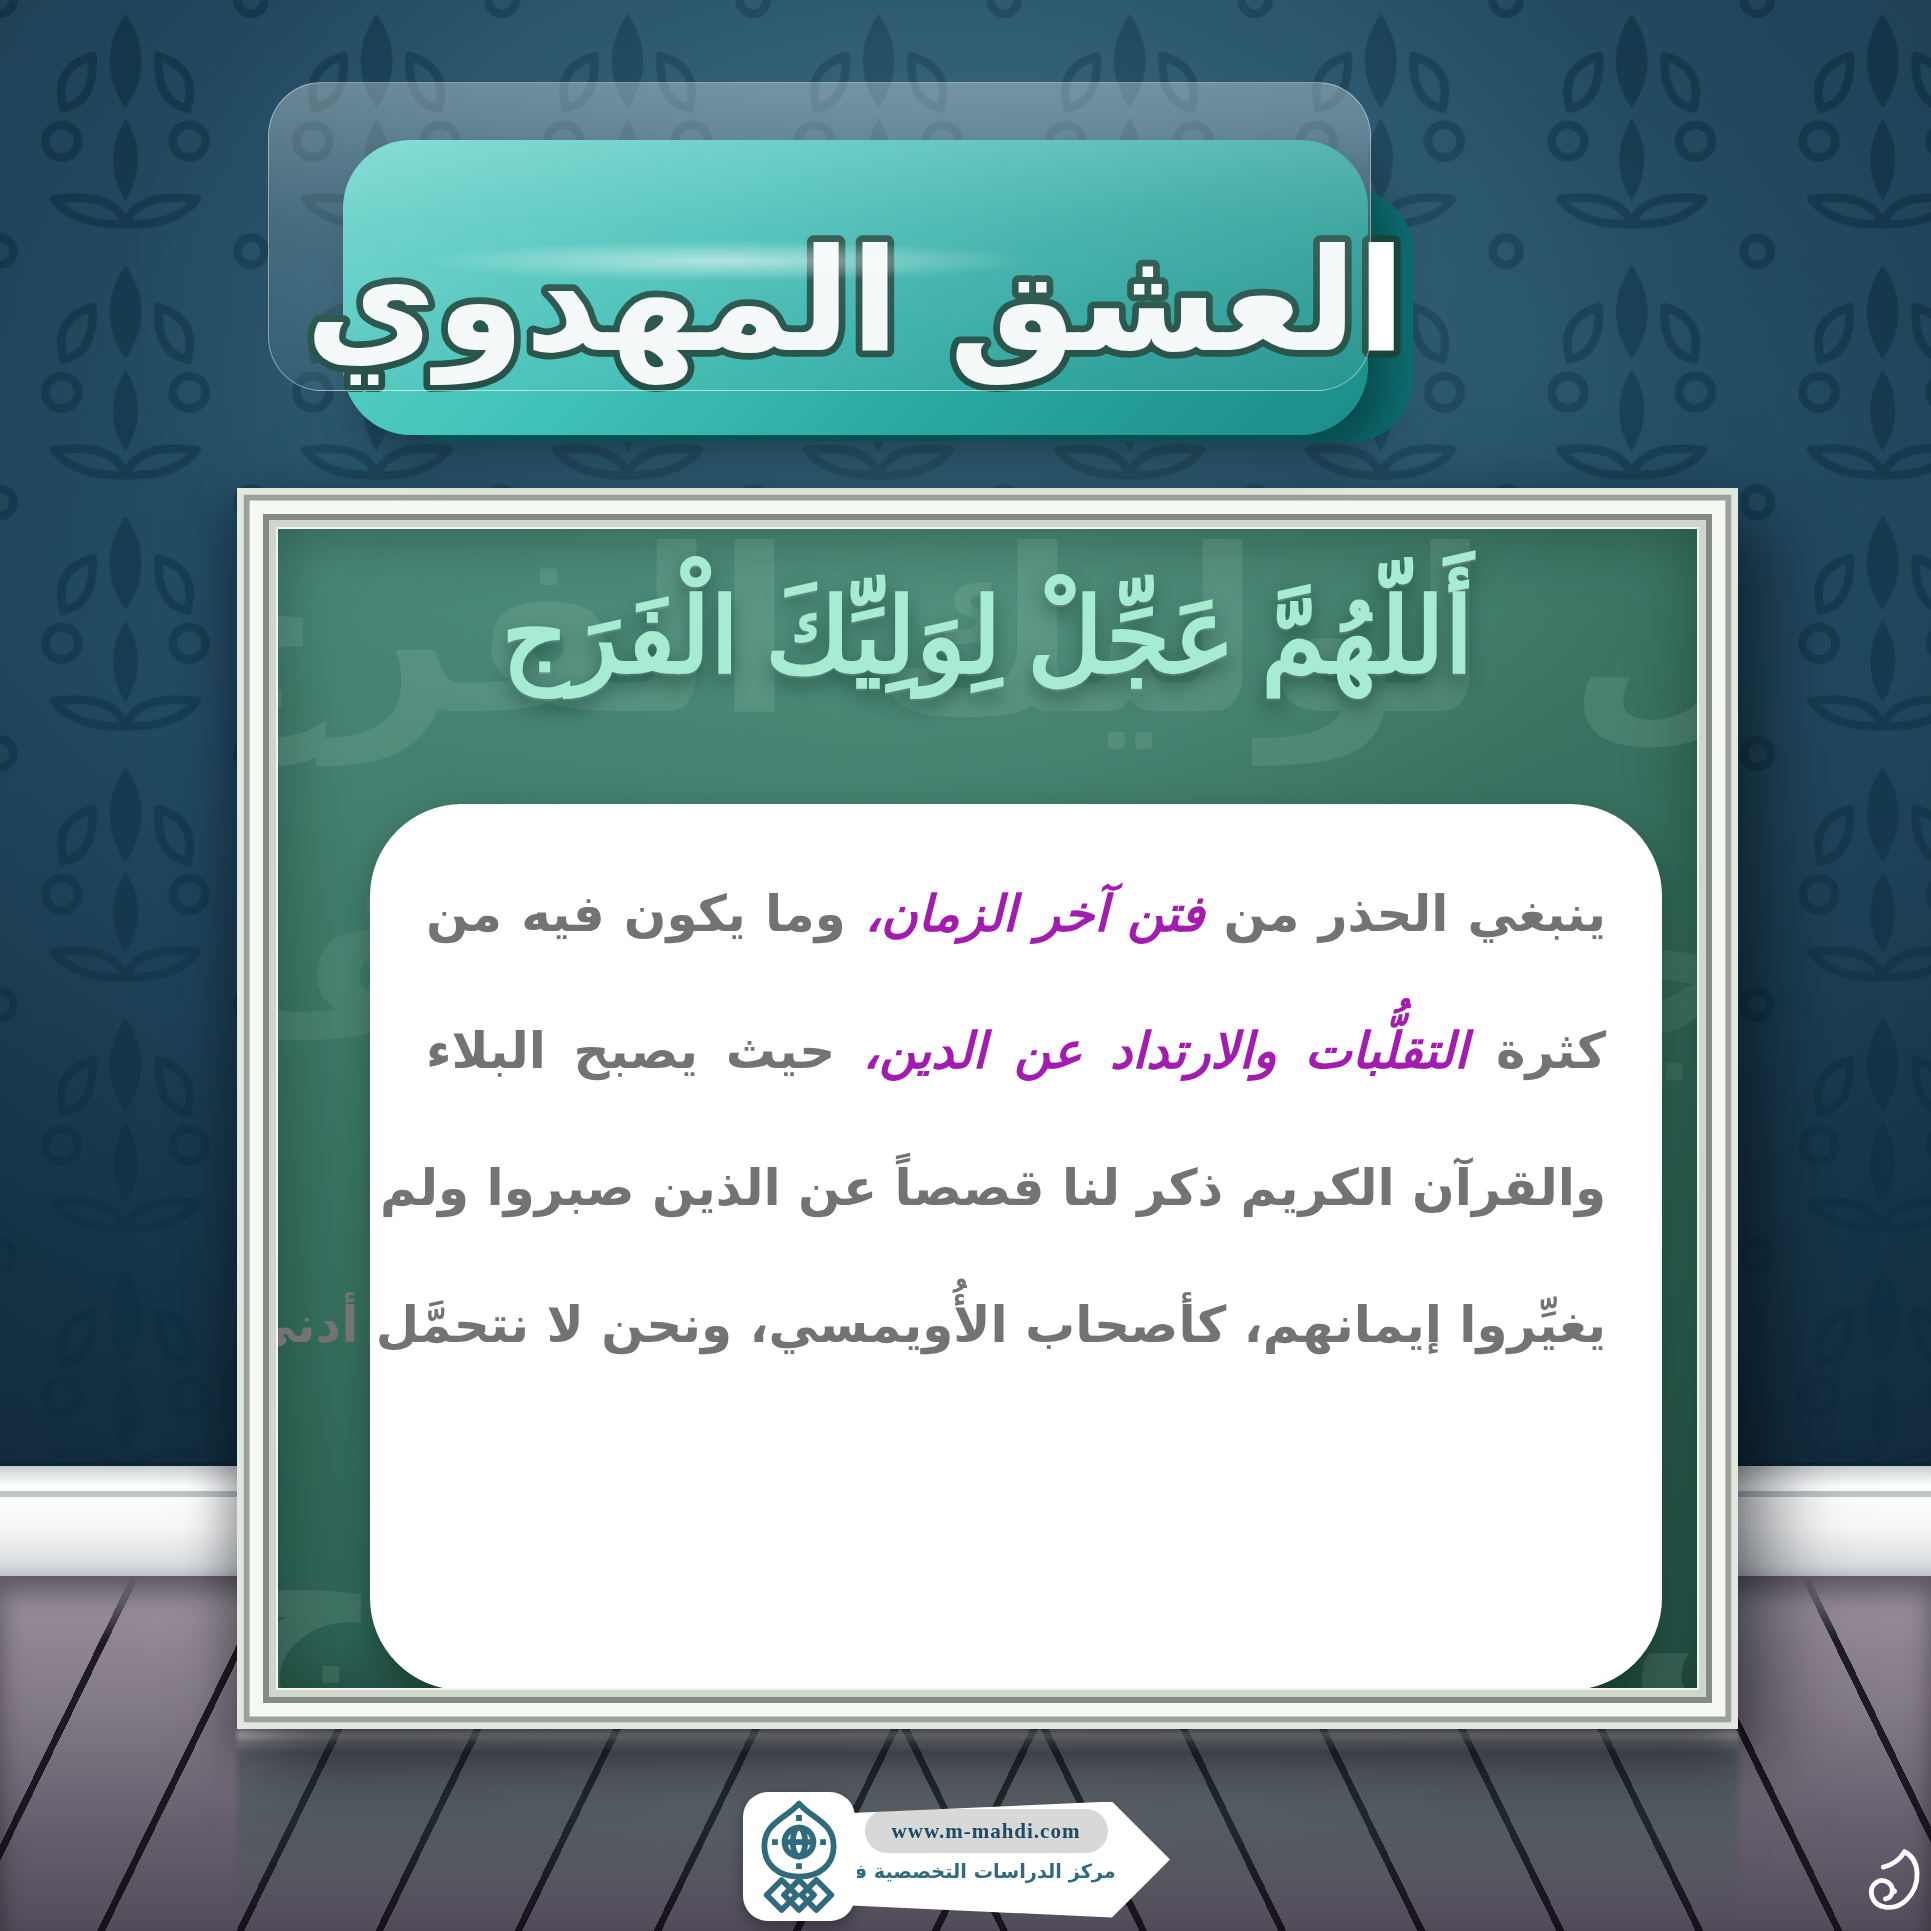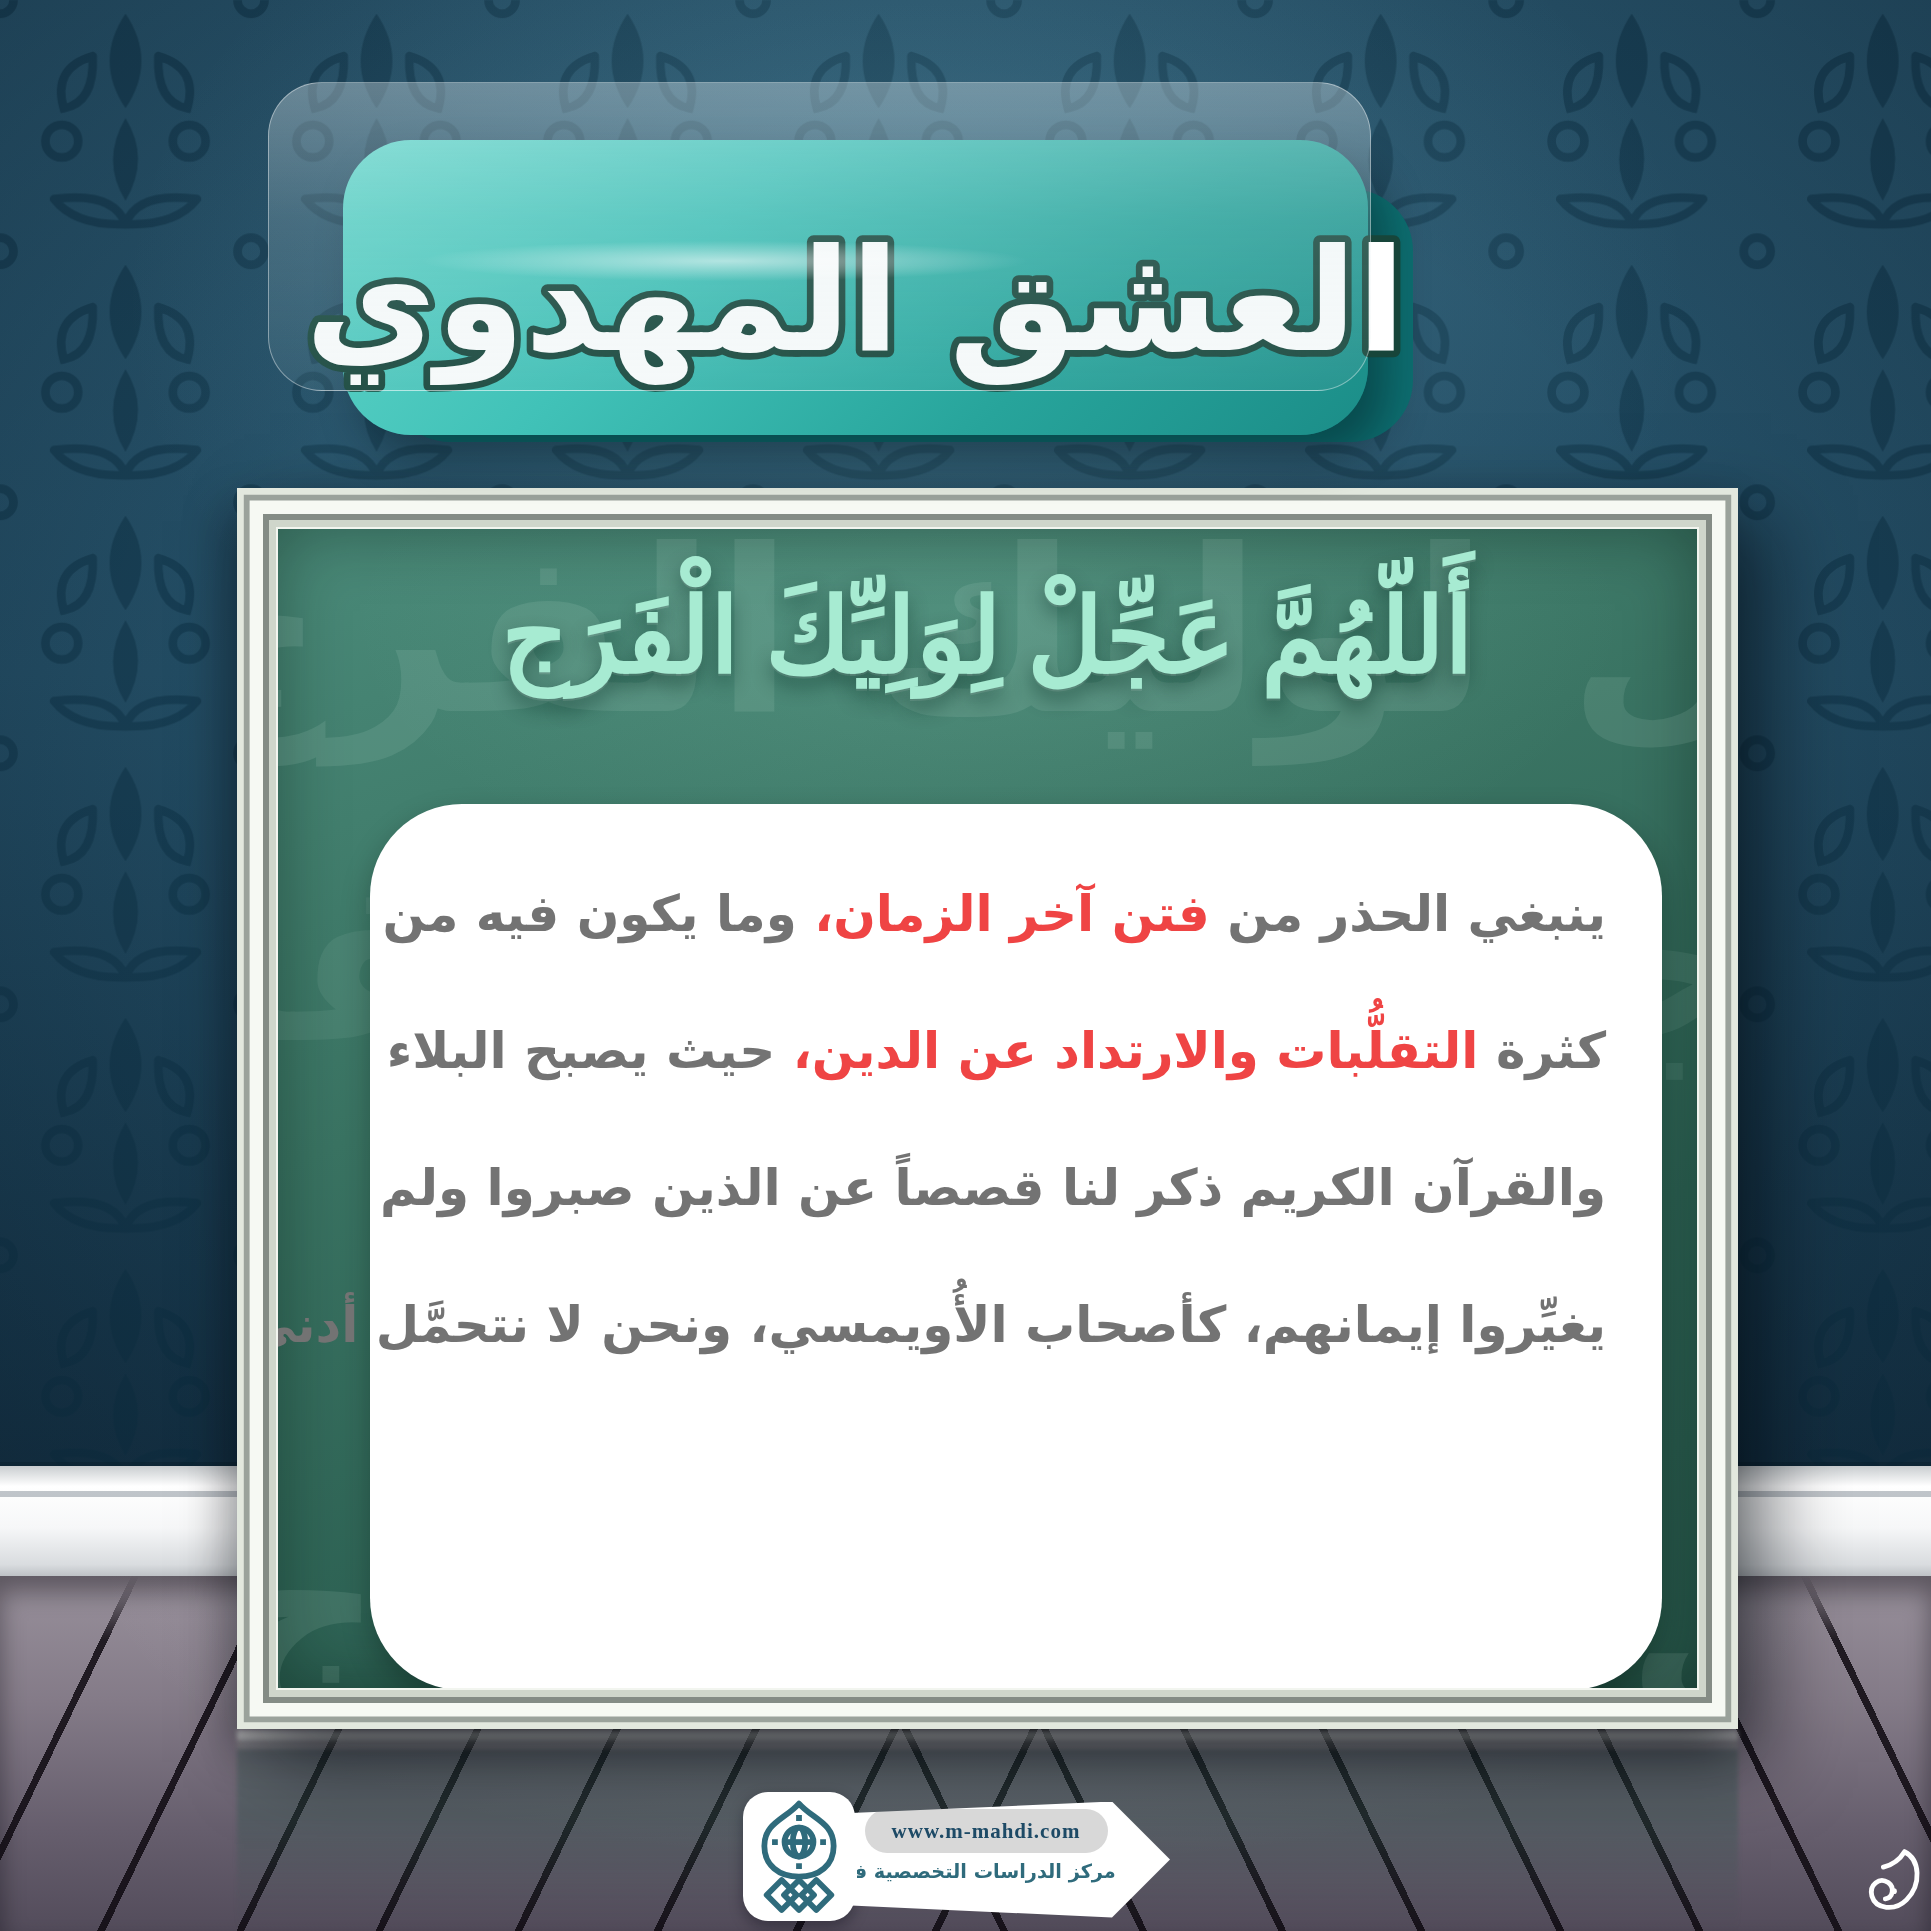"فتن آخر الزمان،" .seg.red { color: #ef4444 -> #a21caf; font-style: none -> italic }
